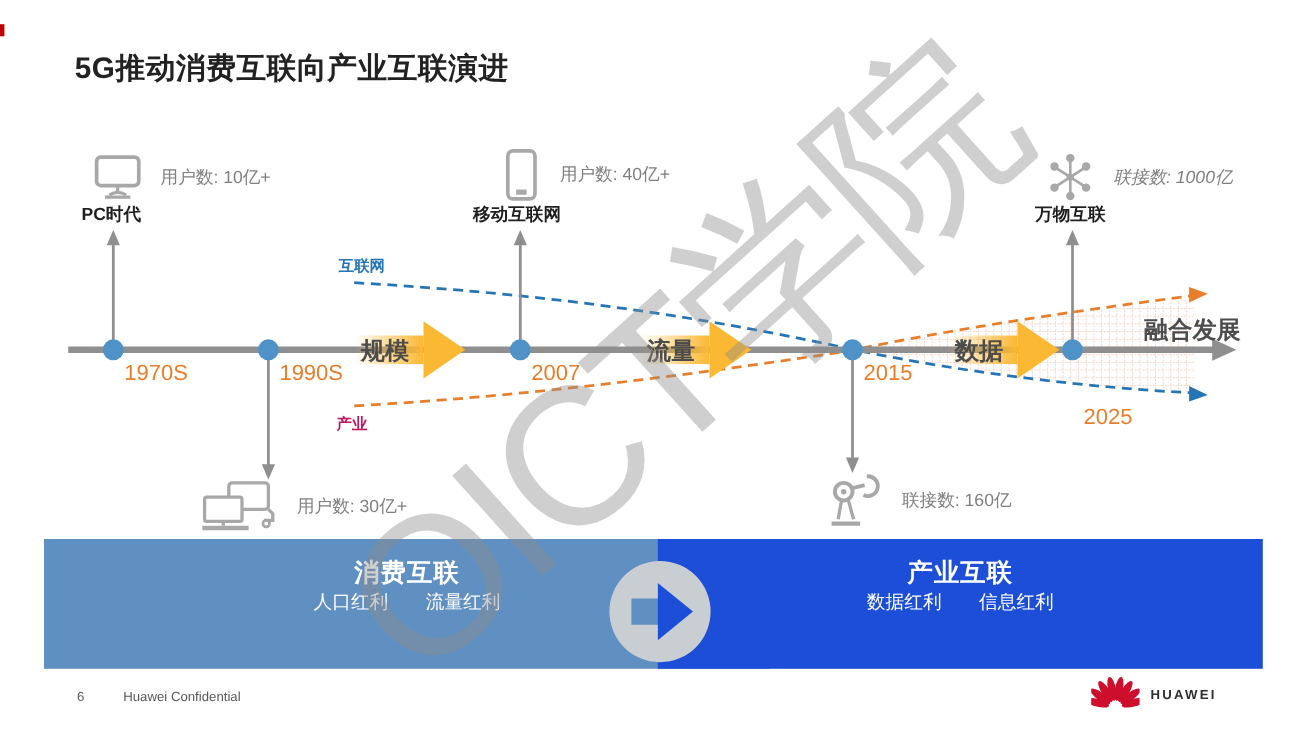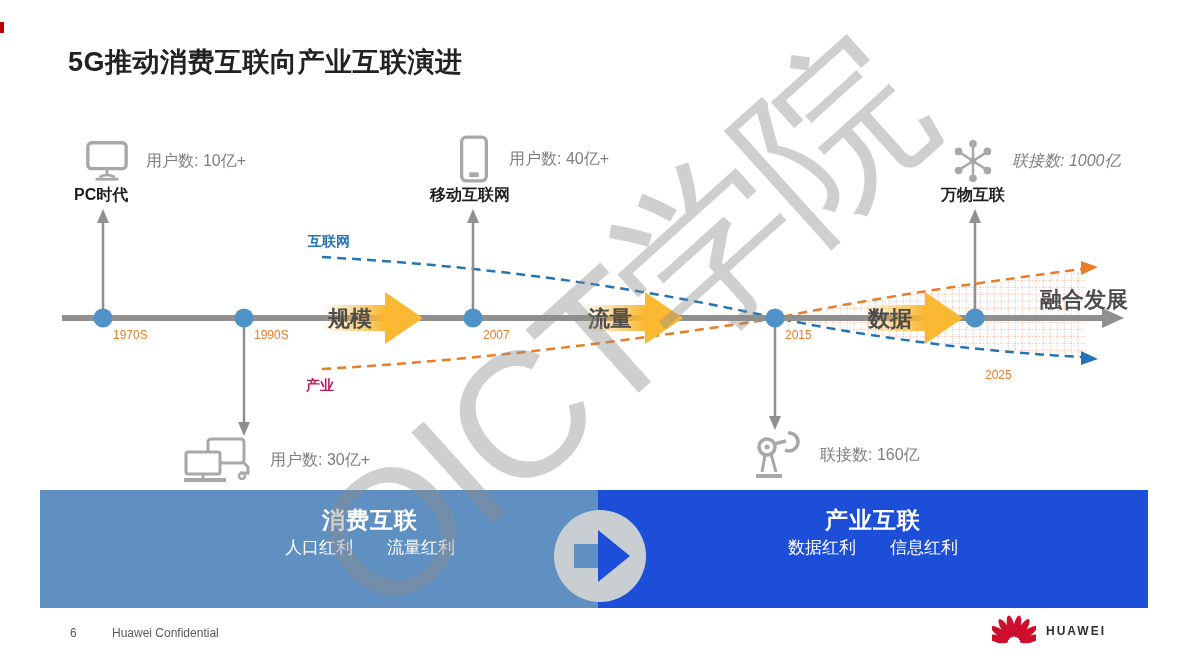"1970S" .year { font-size: 12px -> 20px }
